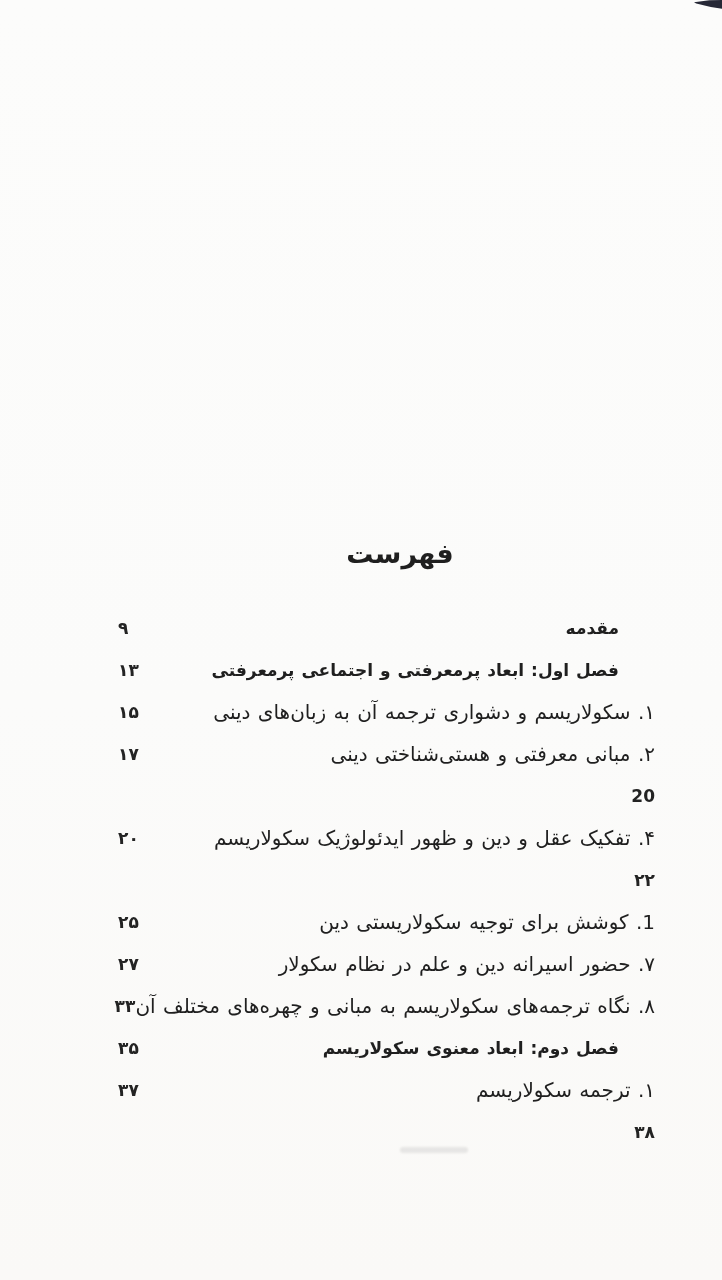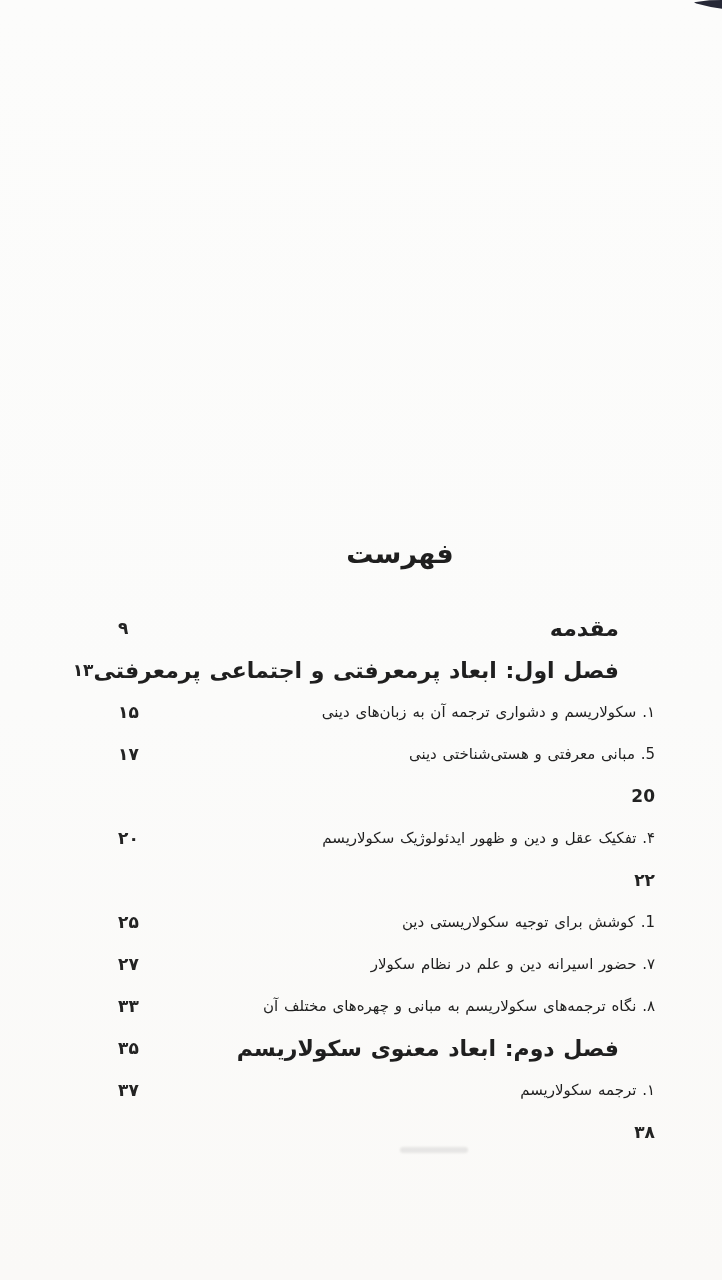"مقدمه" .toc-row.chapter .toc-label, .toc-row.section .toc-label { font-size: 22px -> 17px }
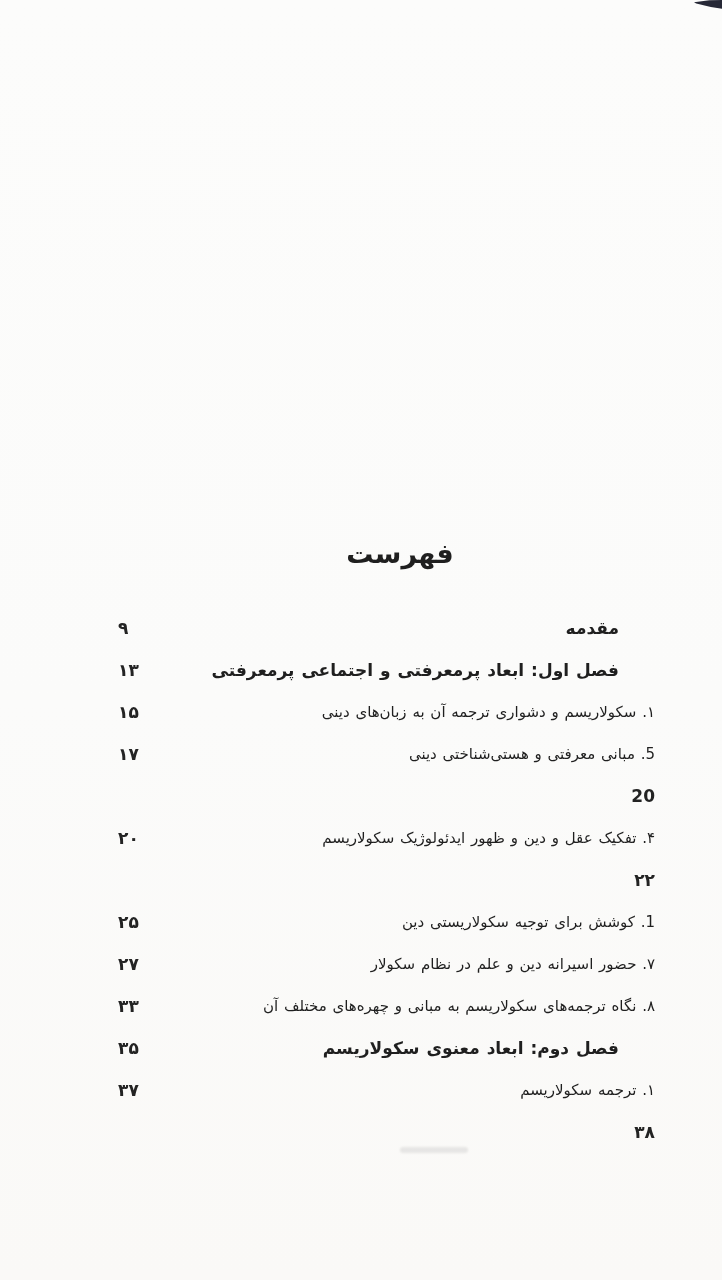"۱. سکولاریسم و دشواری ترجمه" .toc-label { font-size: 15px -> 20px }
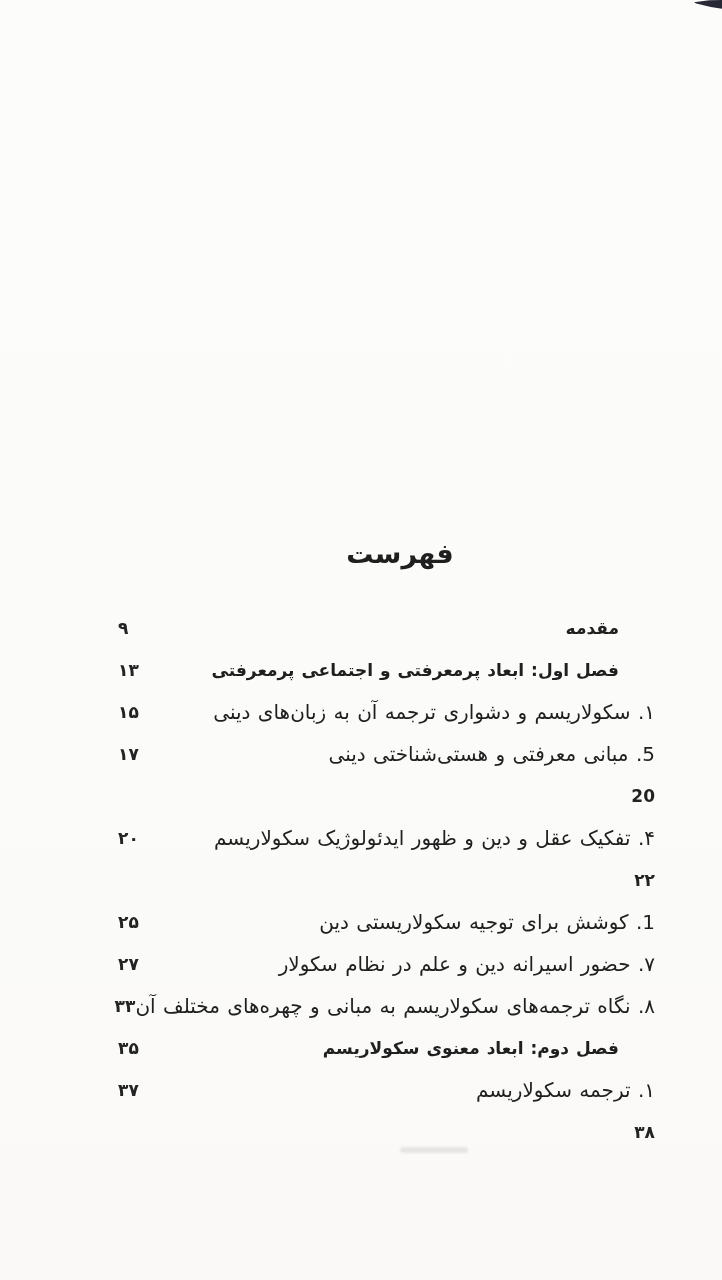"5. مبانی معرفتی و هستی‌شناختی" span.toc-label { text: 5 -> ۲ }
